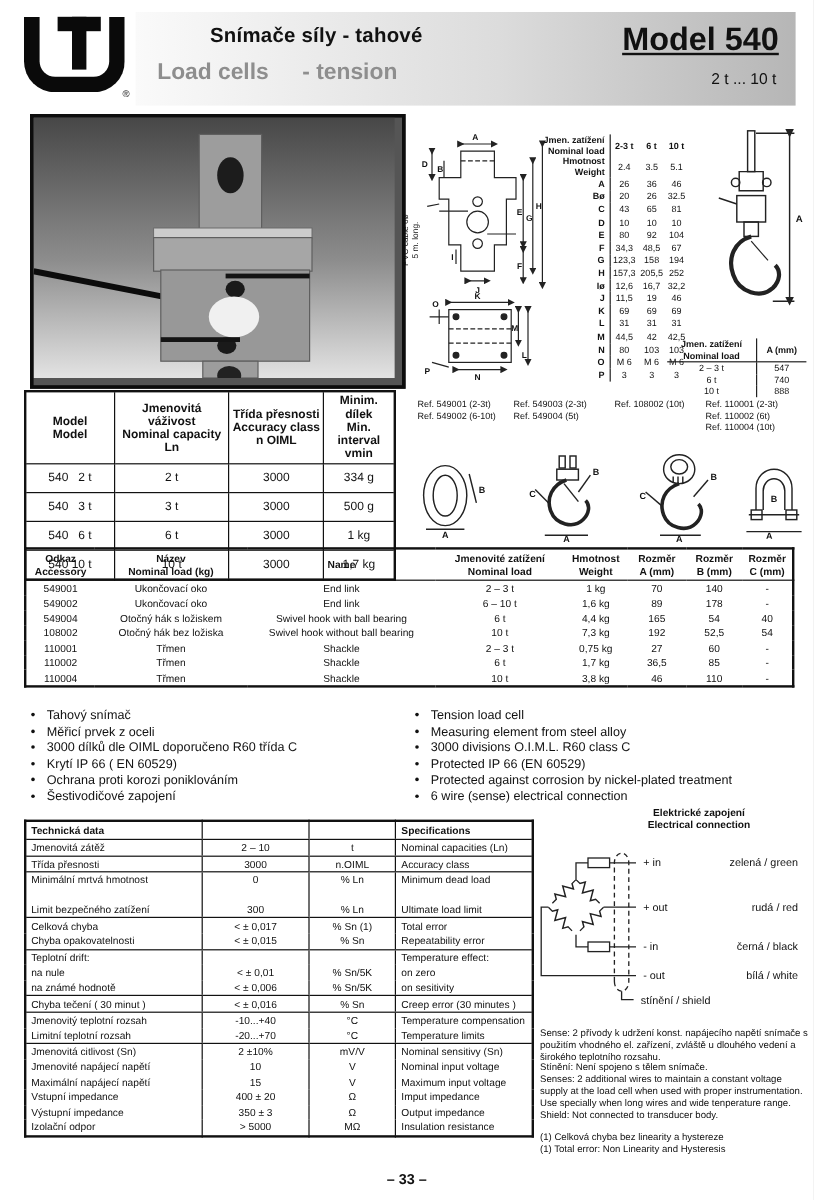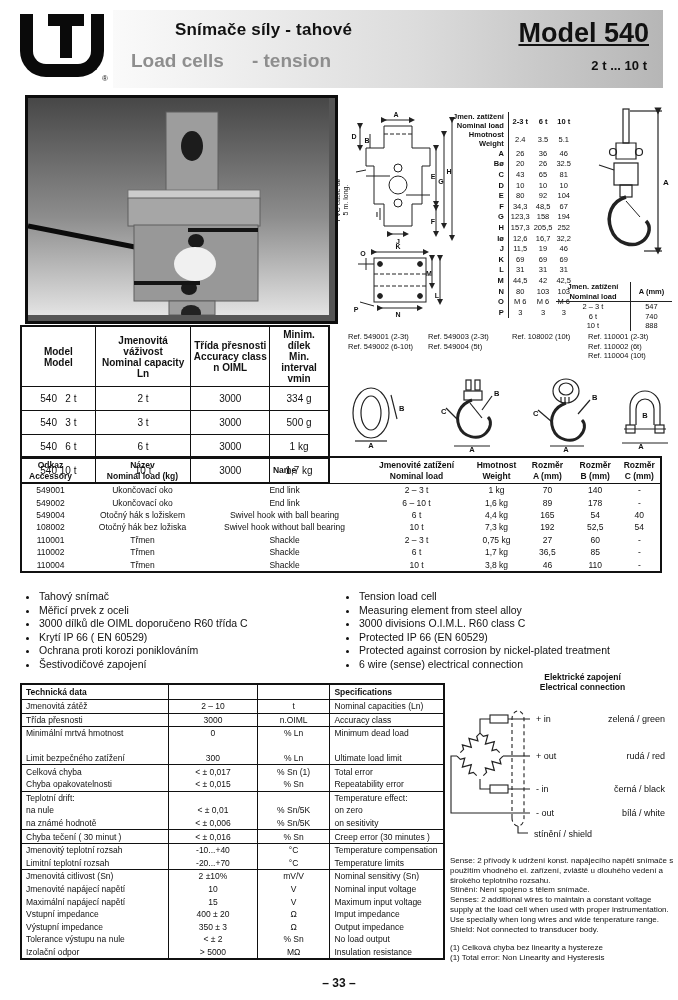"2 t ... 10 t" .t-range { font-weight: 700 -> 400 }
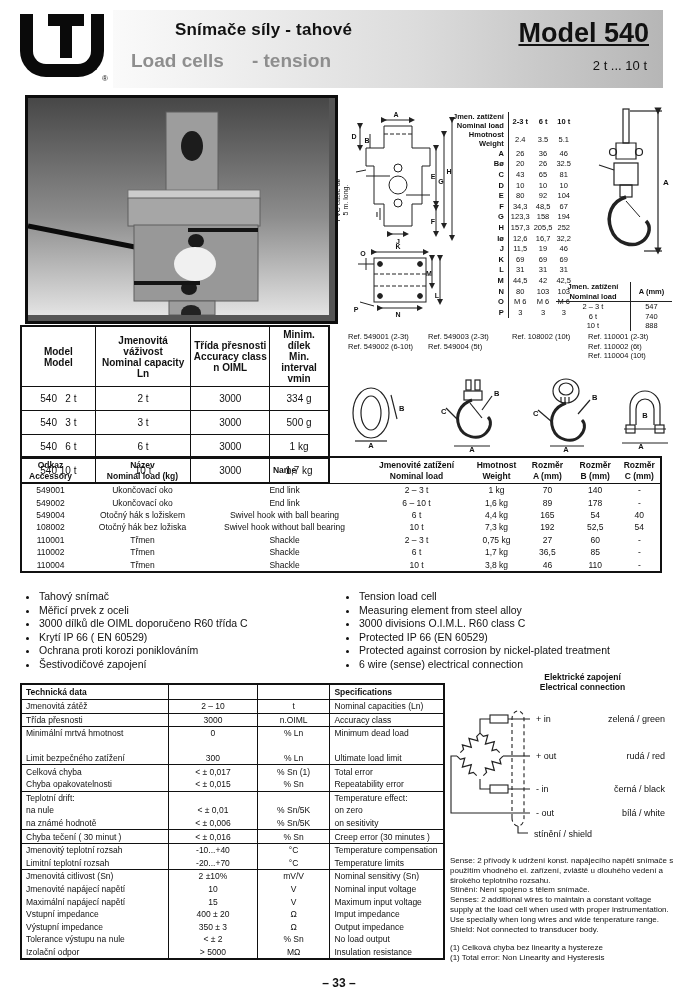"Tolerance výstupu na nule" tr { html: <tr> <td>Tolerance výstupu na nule</td> <td>&lt; ± 2</td> <td>% Sn</td> <td>No load output</td> </tr> -> none }
